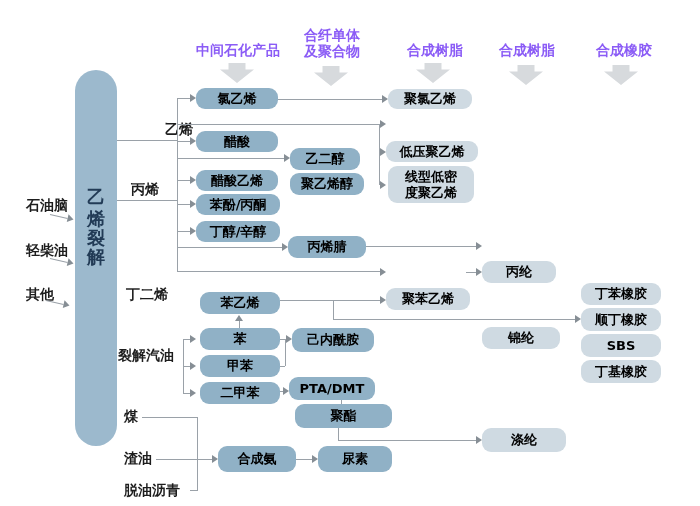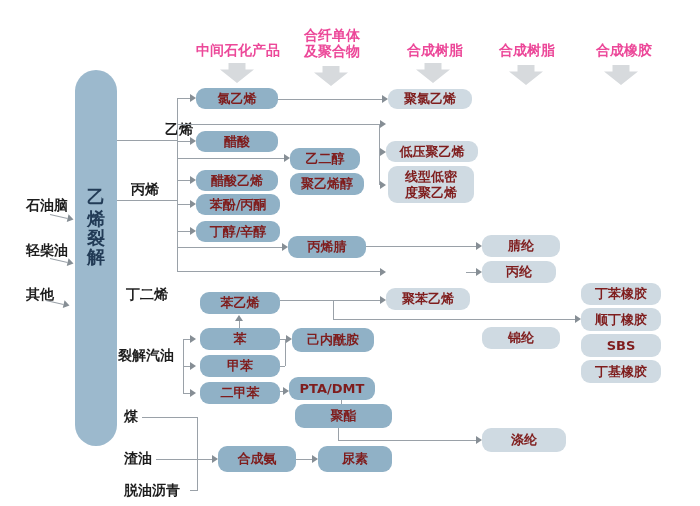"合纤单体" .hdr { color: #ec4899 -> #8b5cf6 }
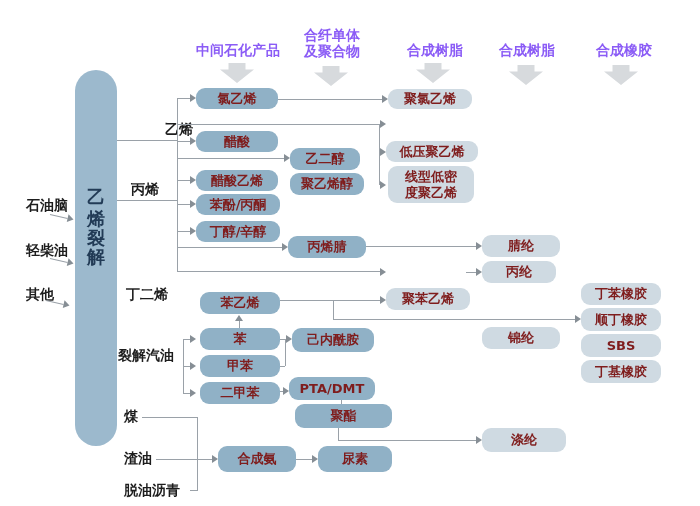"氯乙烯" .box { color: #7f1d1d -> #000000 }
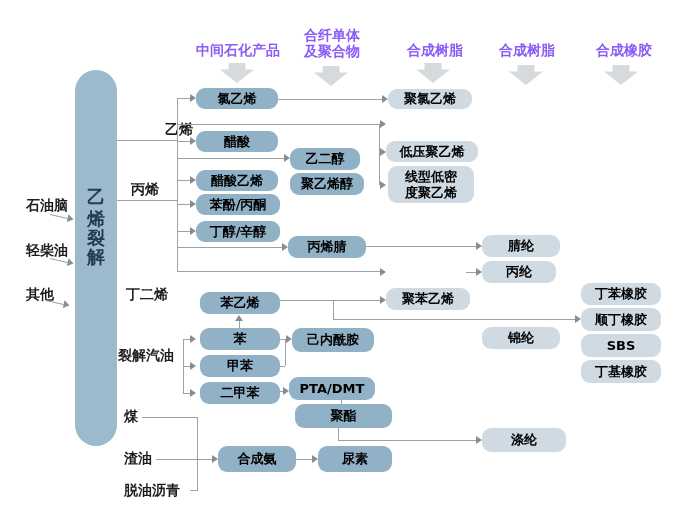"腈纶" div.box { html: <div>腈纶</div> -> none }
